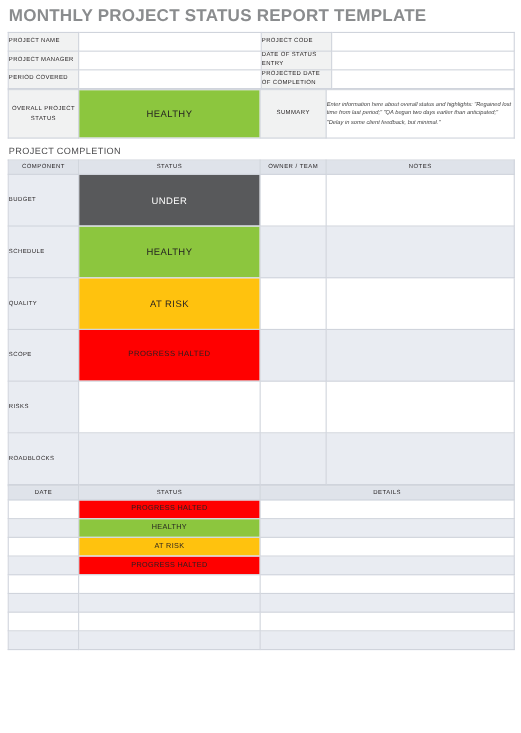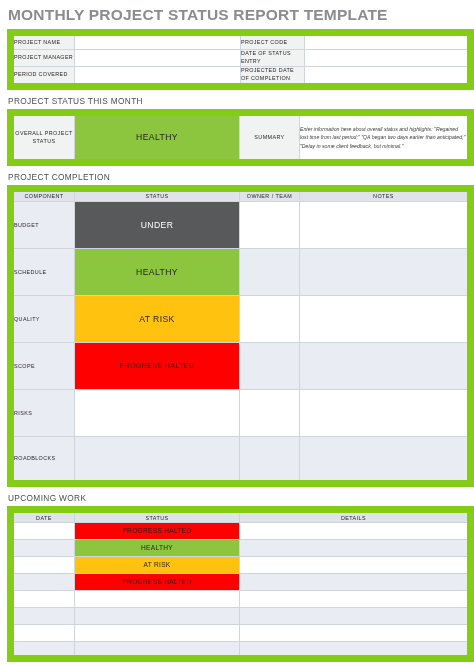"PROJECT STATUS THIS MONTH" div.section-heading { html: <div>PROJECT STATUS THIS MONTH</div> -> none }
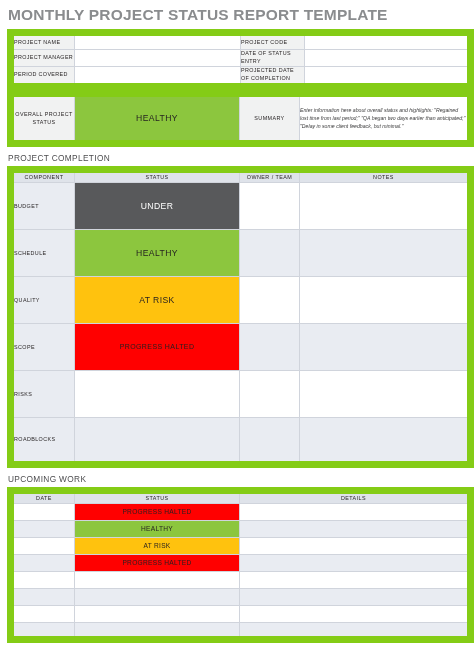"HEALTHY" table.grid { border: 7px solid #84cc16 -> 1px solid #84cc16 }
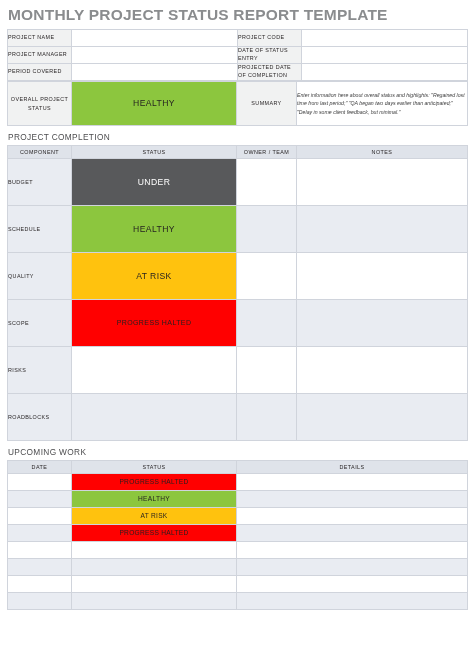"UPCOMING WORK" div.section-heading { html: <div>UPCOMING WORK</div> -> none }
